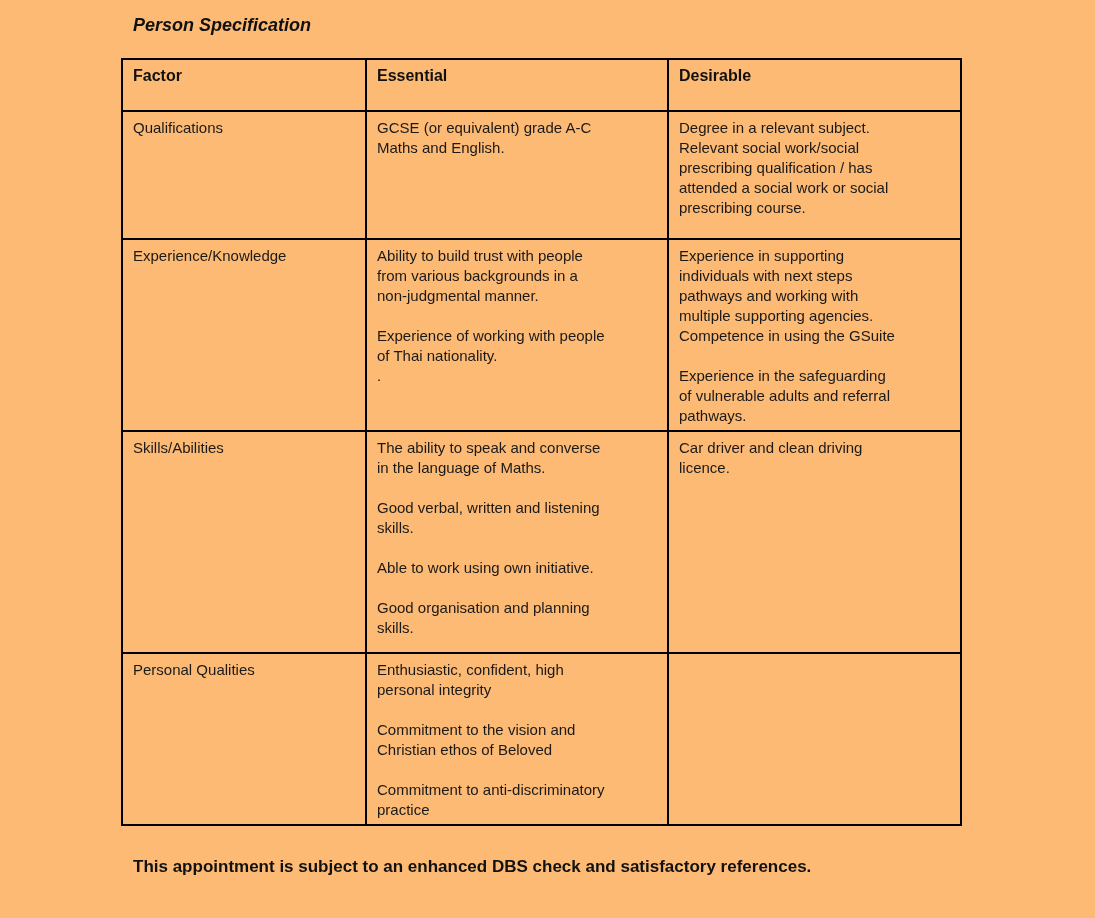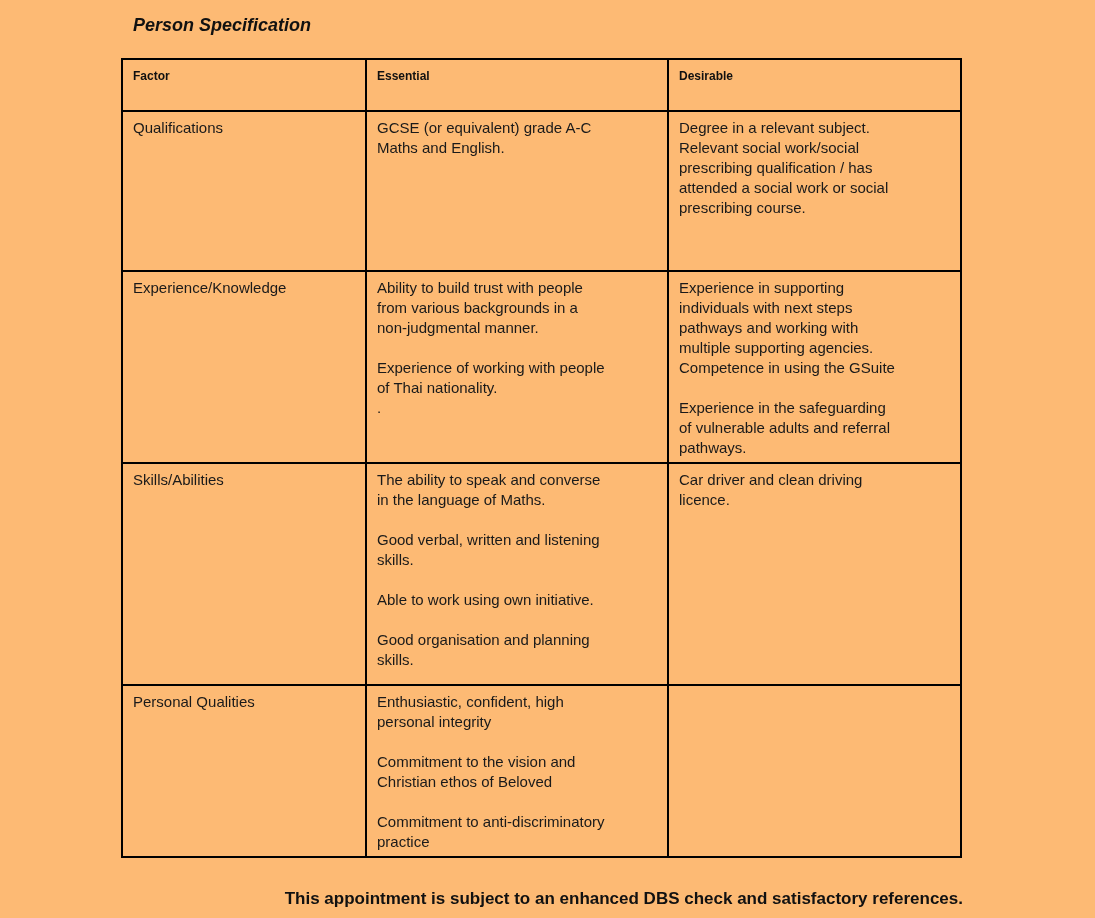"Factor" table.spec-table th { font-size: 12px -> 16px }
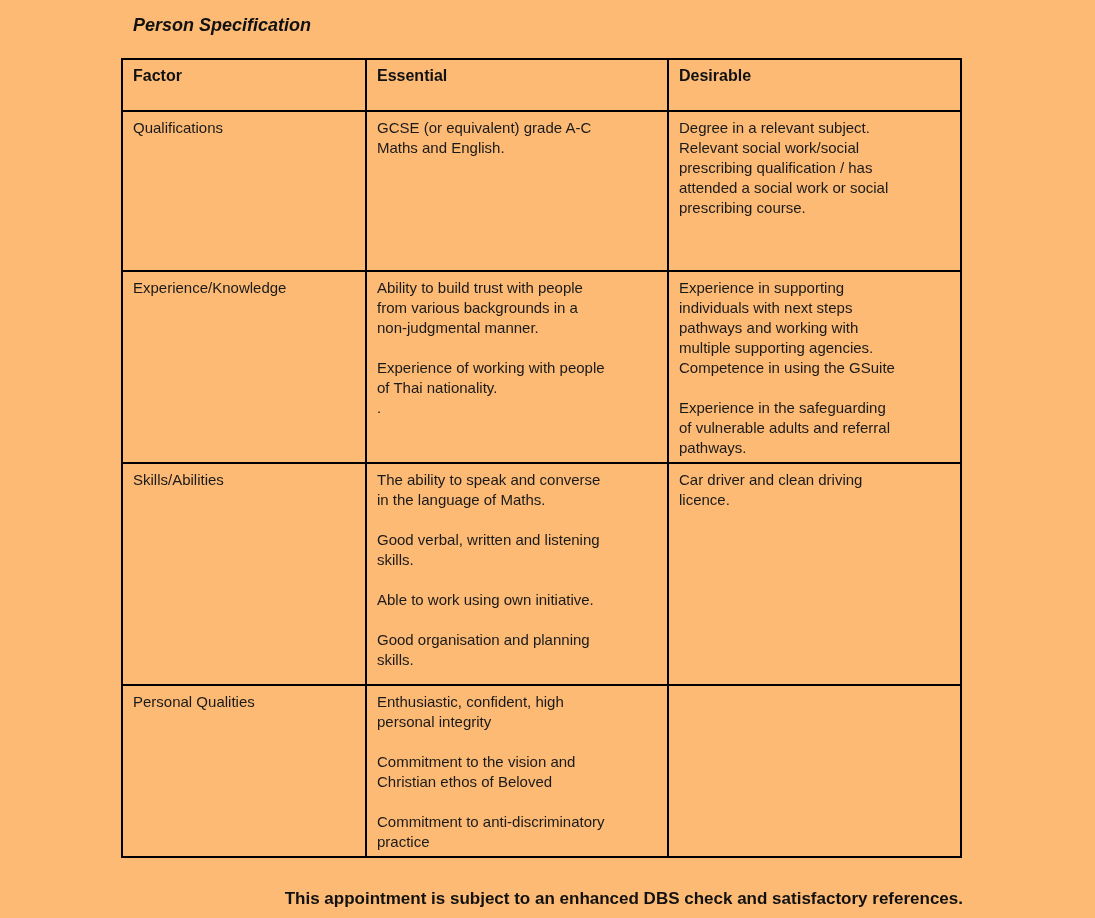"Qualifications" tr.r-0 { height: 160px -> 128px }
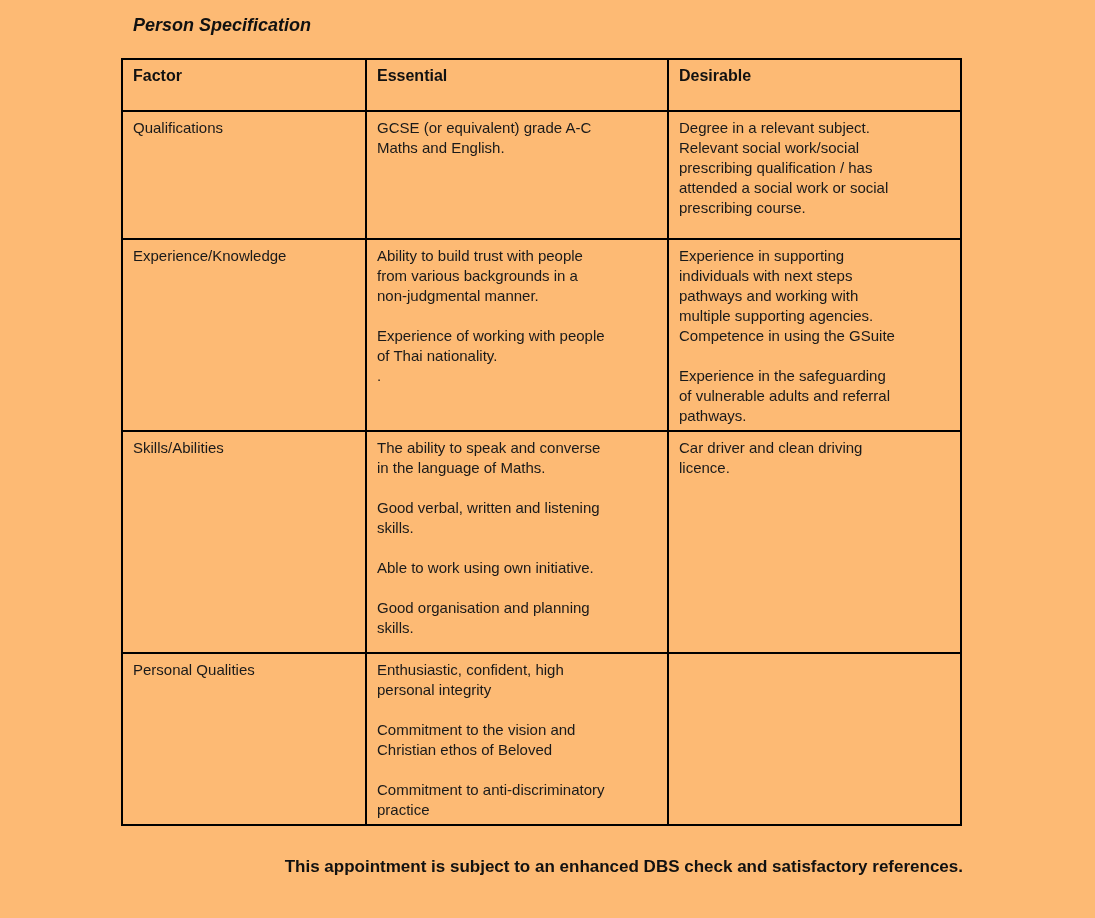"This appointment is subject to" .footer-note { text-align: right -> none }
